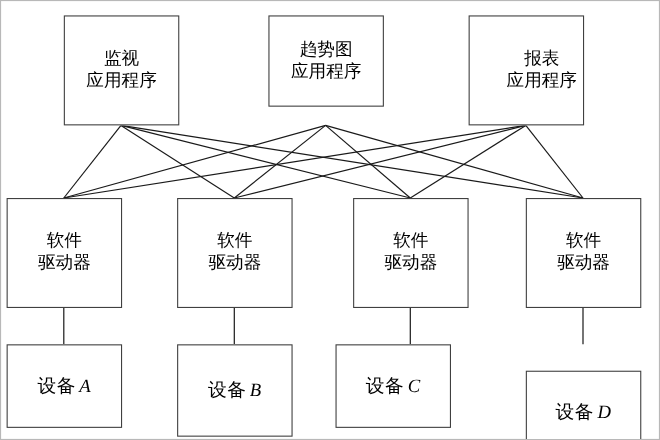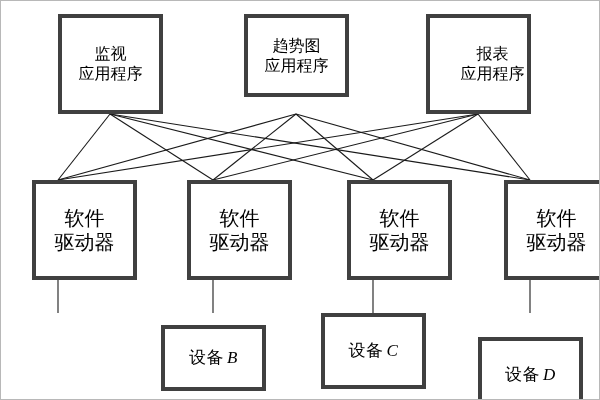"监视" .node { border: 4px solid #404040 -> 1px solid #404040 }
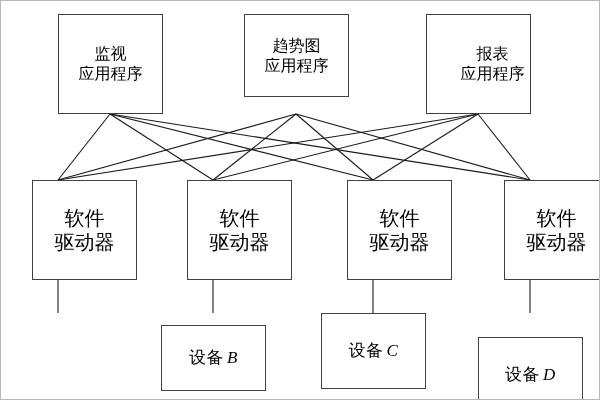"软件" .driver-node { font-size: 20px -> 16px; margin-left: 26px -> none }
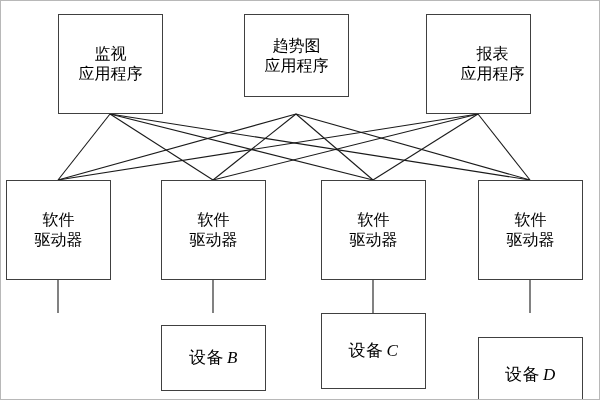"设备 A" div.node { html: none -> <div> <span><span>设备</span><span>A</span></span> </div> }
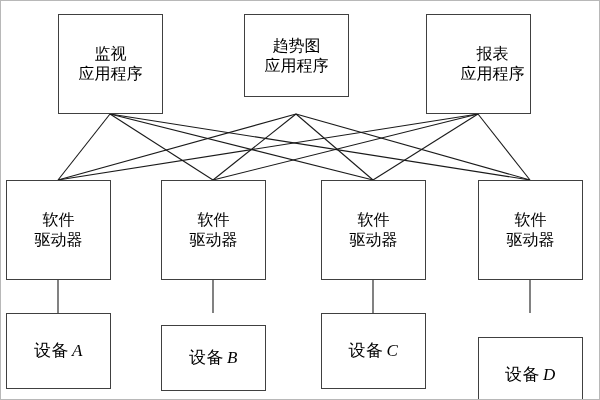"设备 B" div.node { height: 66px -> 84px; top: 324px -> 312px }
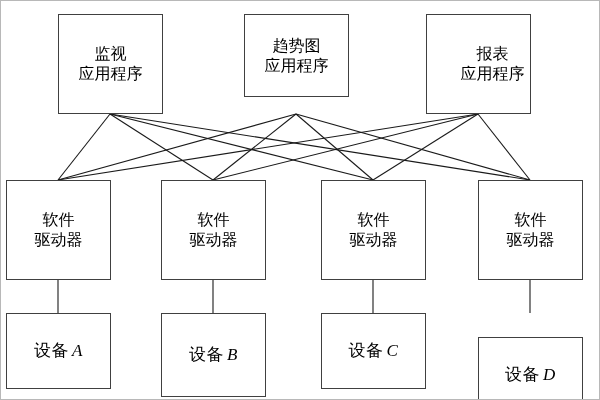"设备 C" div.node { left: 320px -> 304px }
